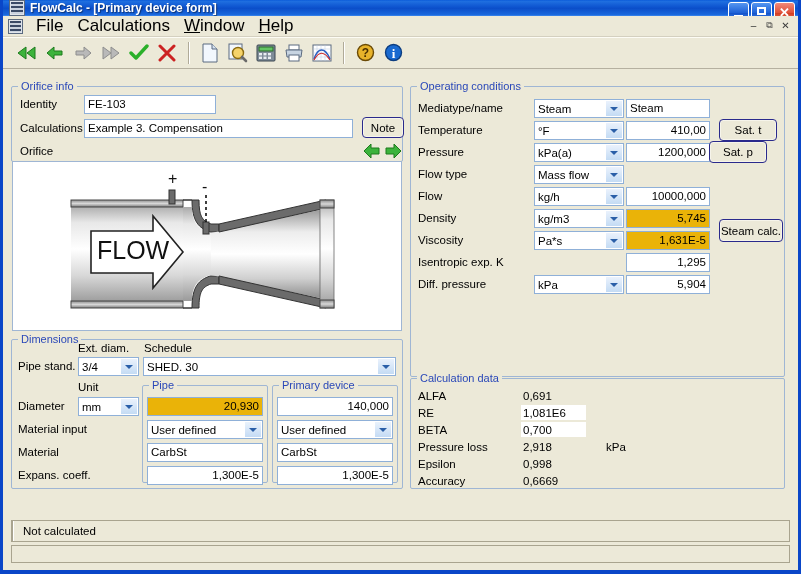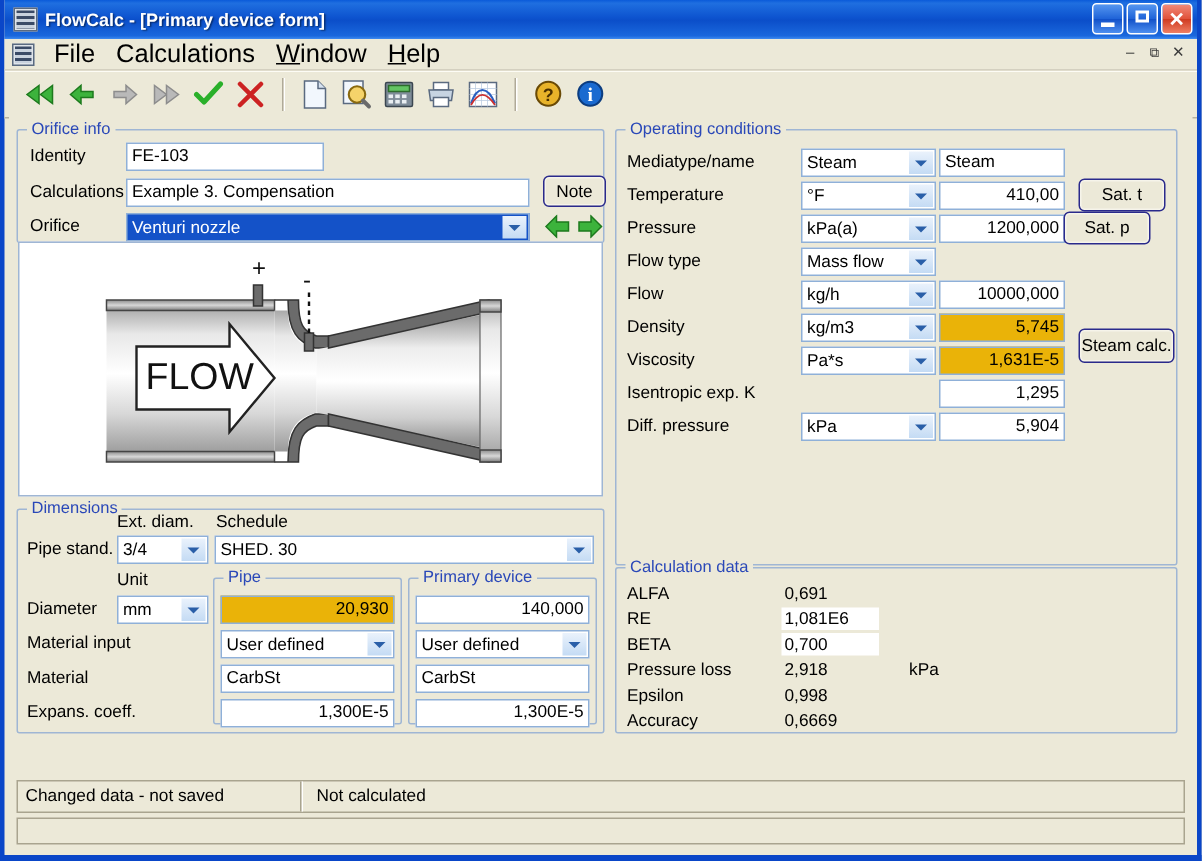"FlowCalc - [Primary device form]" .titlebar { height: 26px -> 16px }
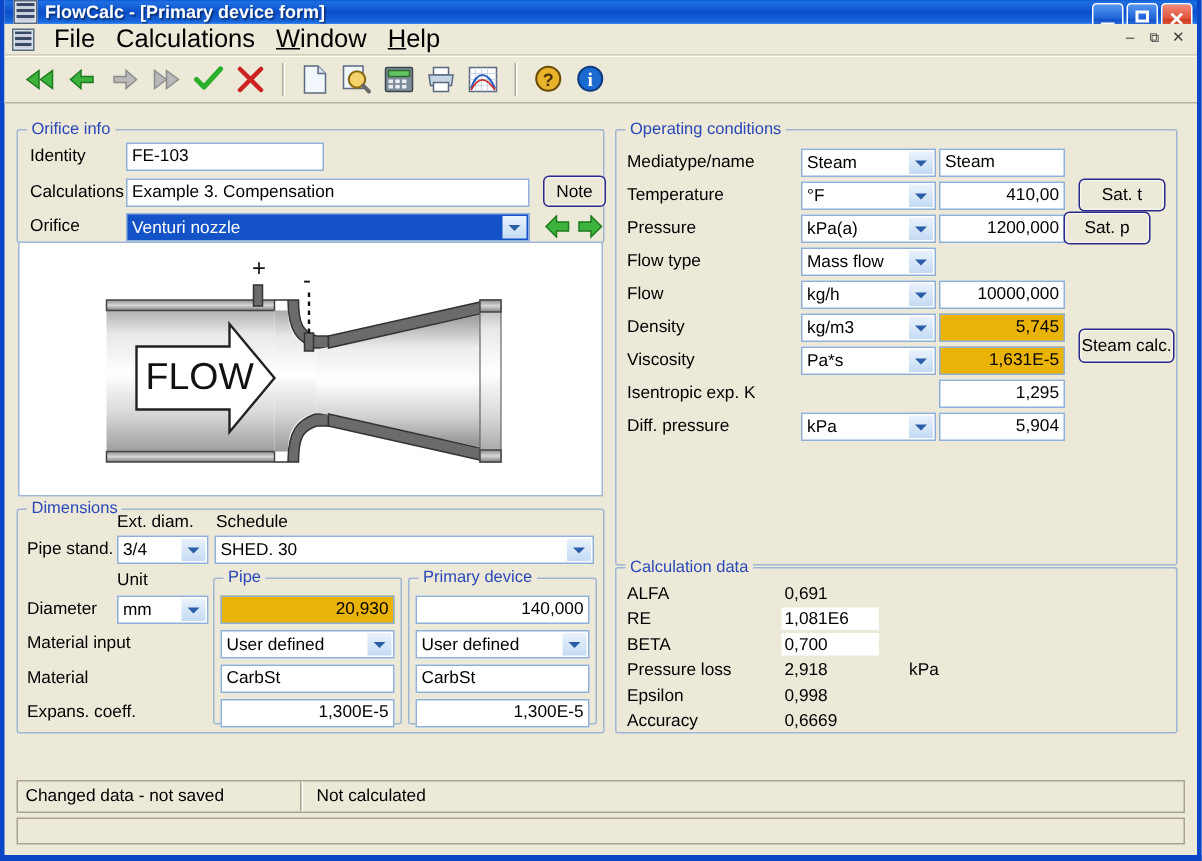"Venturi nozzle" div.combo { html: <div> <span>Venturi nozzle</span> <span></span> </div> -> none }
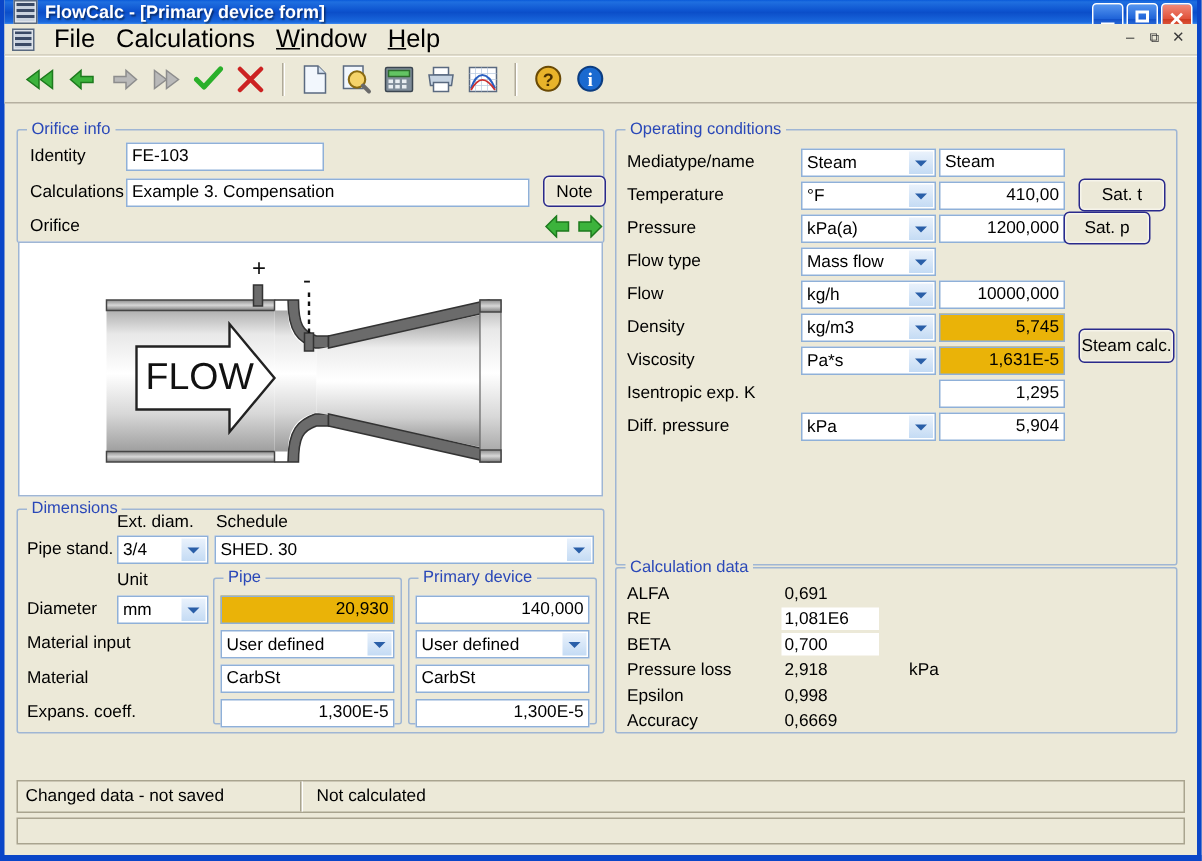"Changed data - not saved" div.sb-pane { html: <div>Changed data - not saved</div> -> none }
